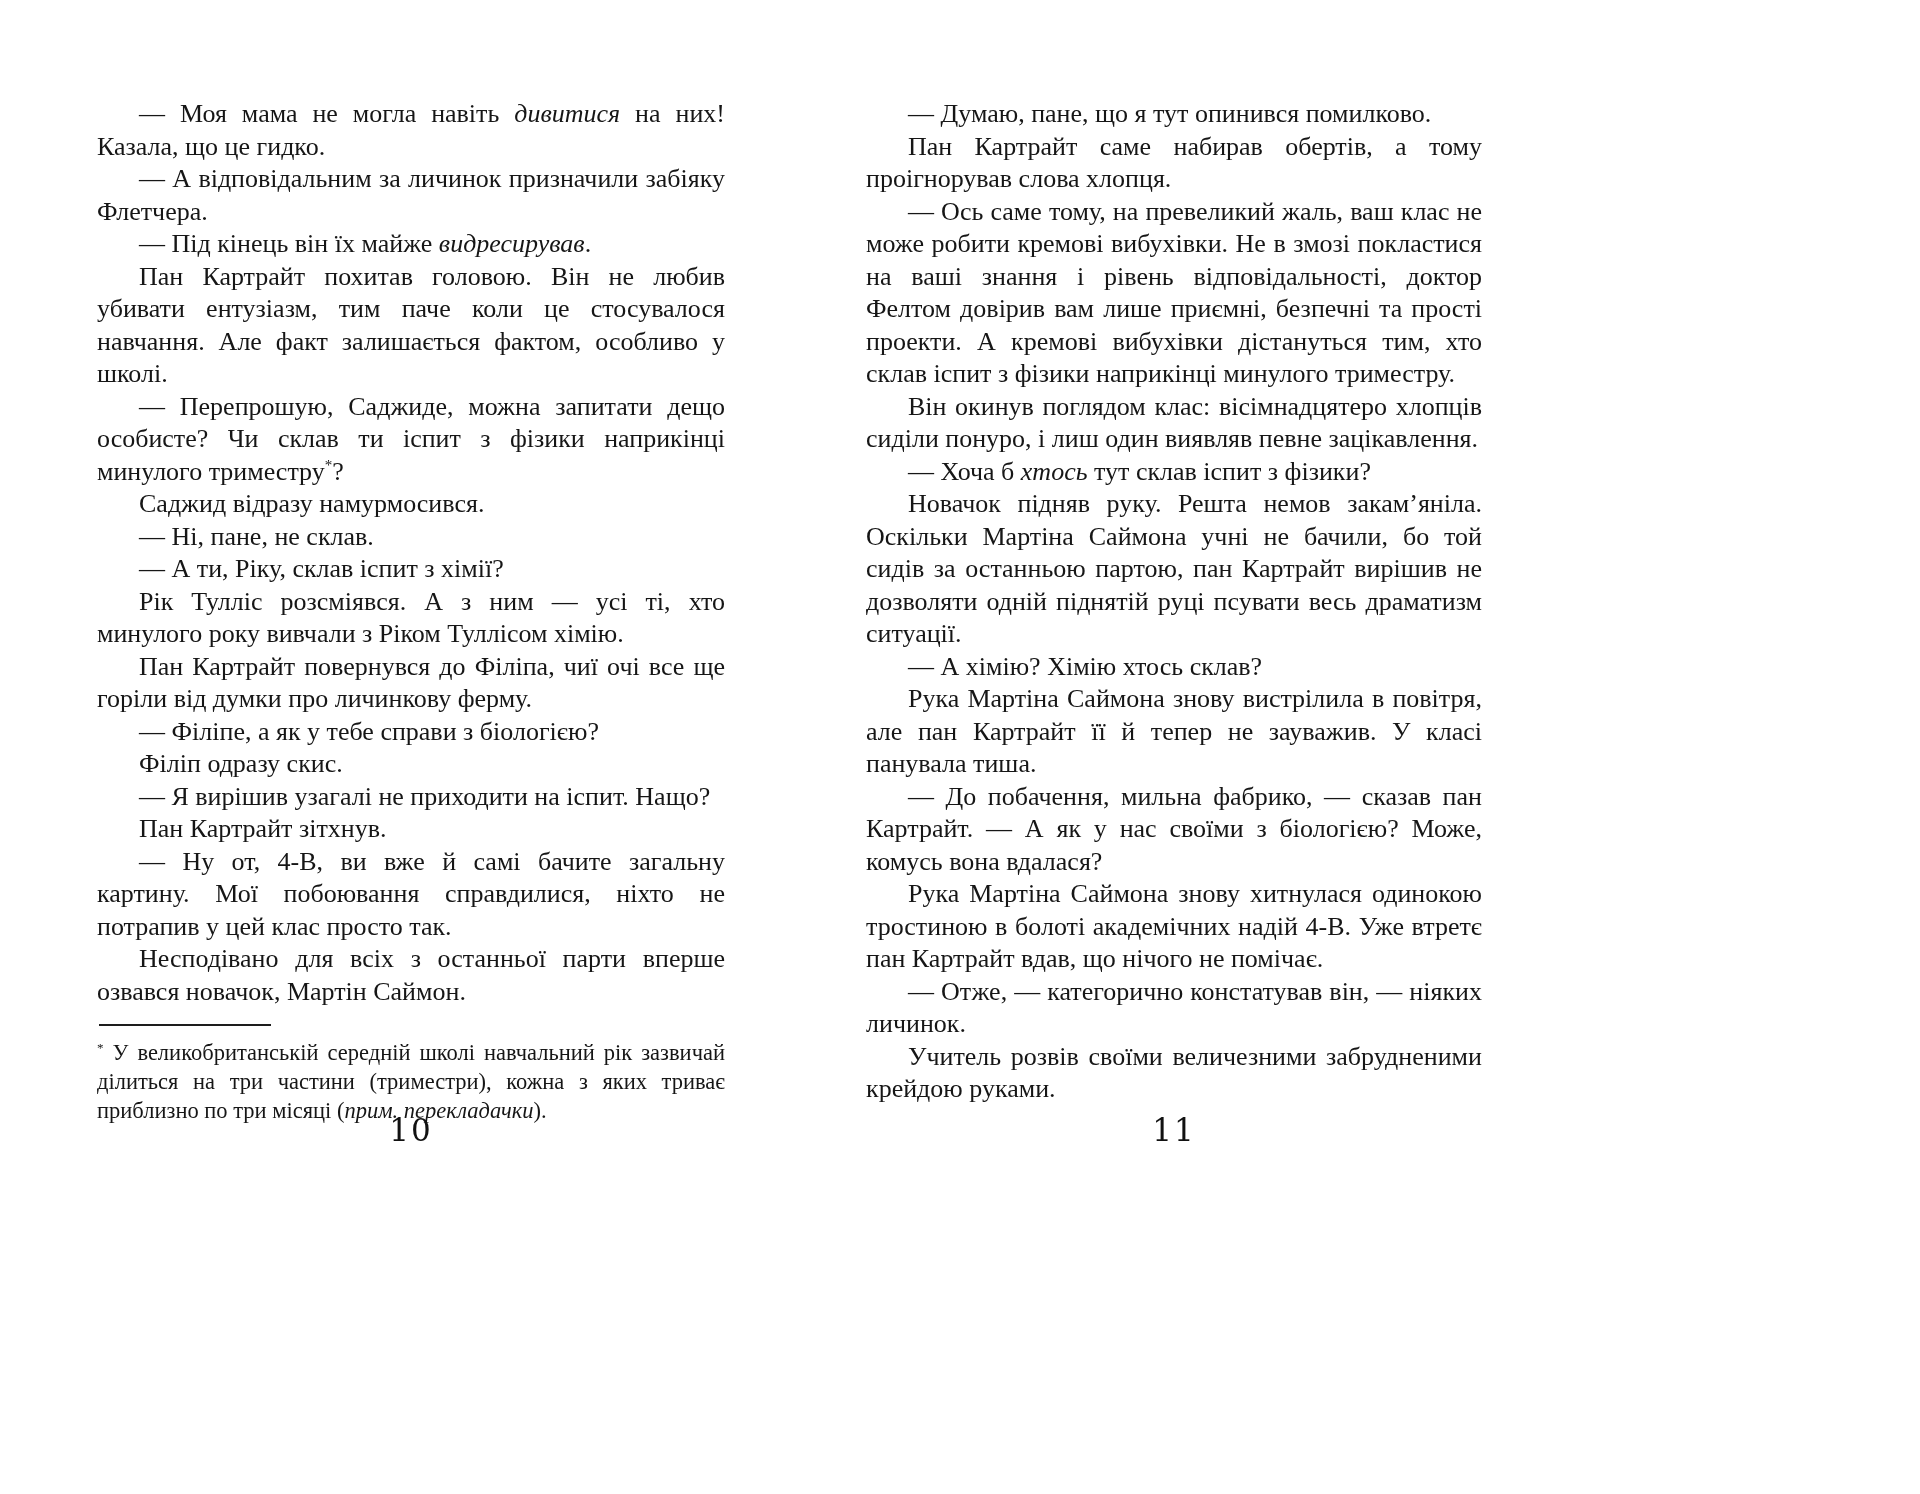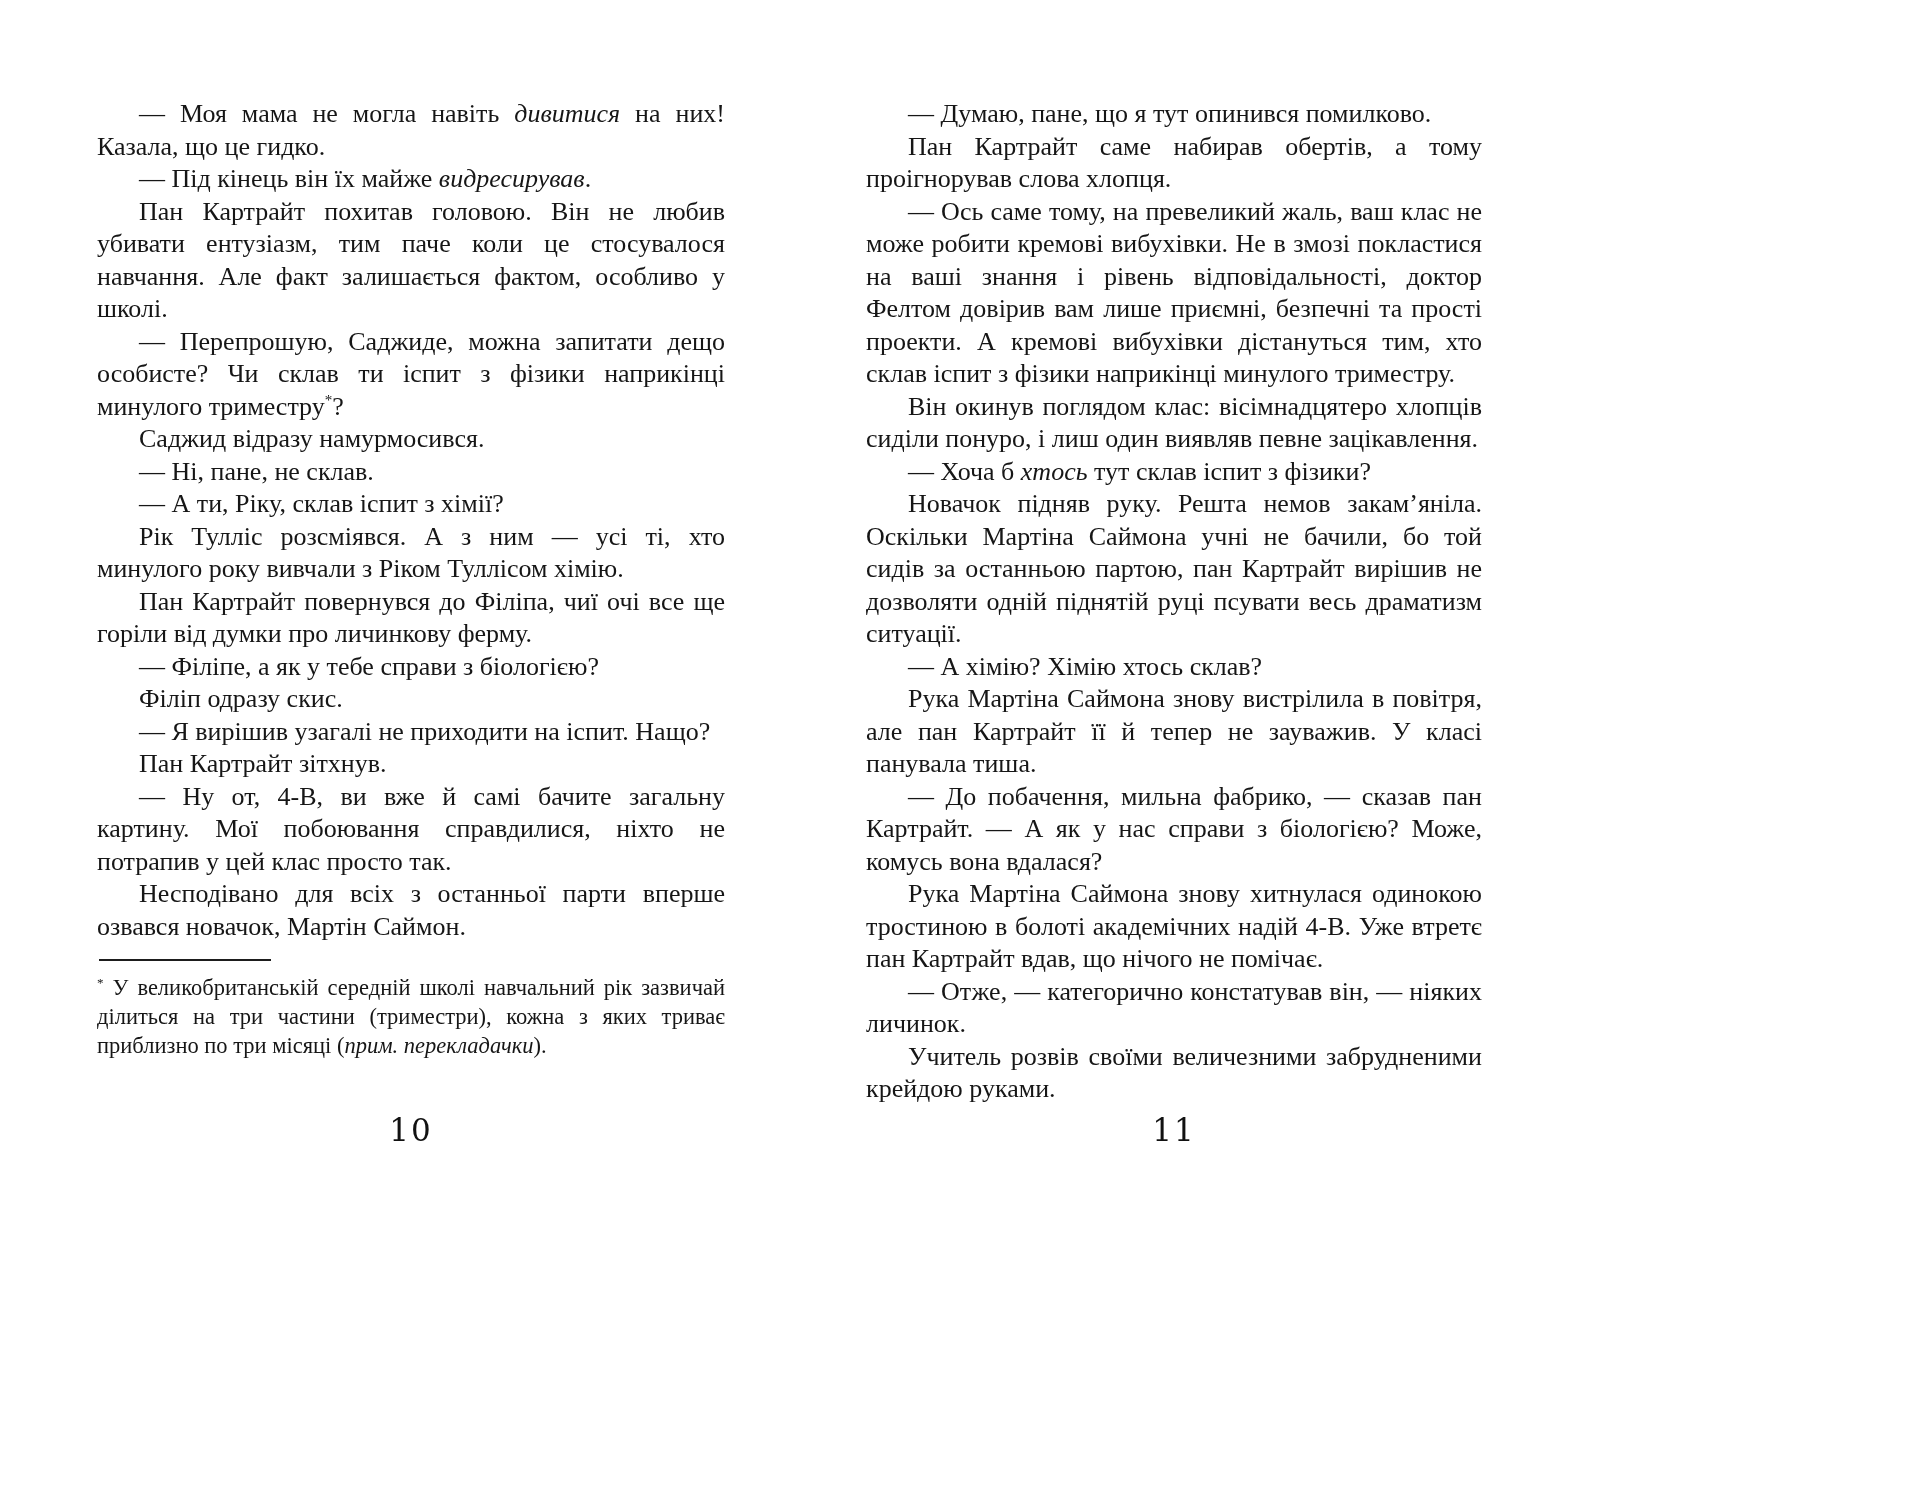"— А відповідальним за личинок" p.para { html: none -> <p><span>— А відповідальним за личинок призначили забіяку Флетчера.</span></p> }
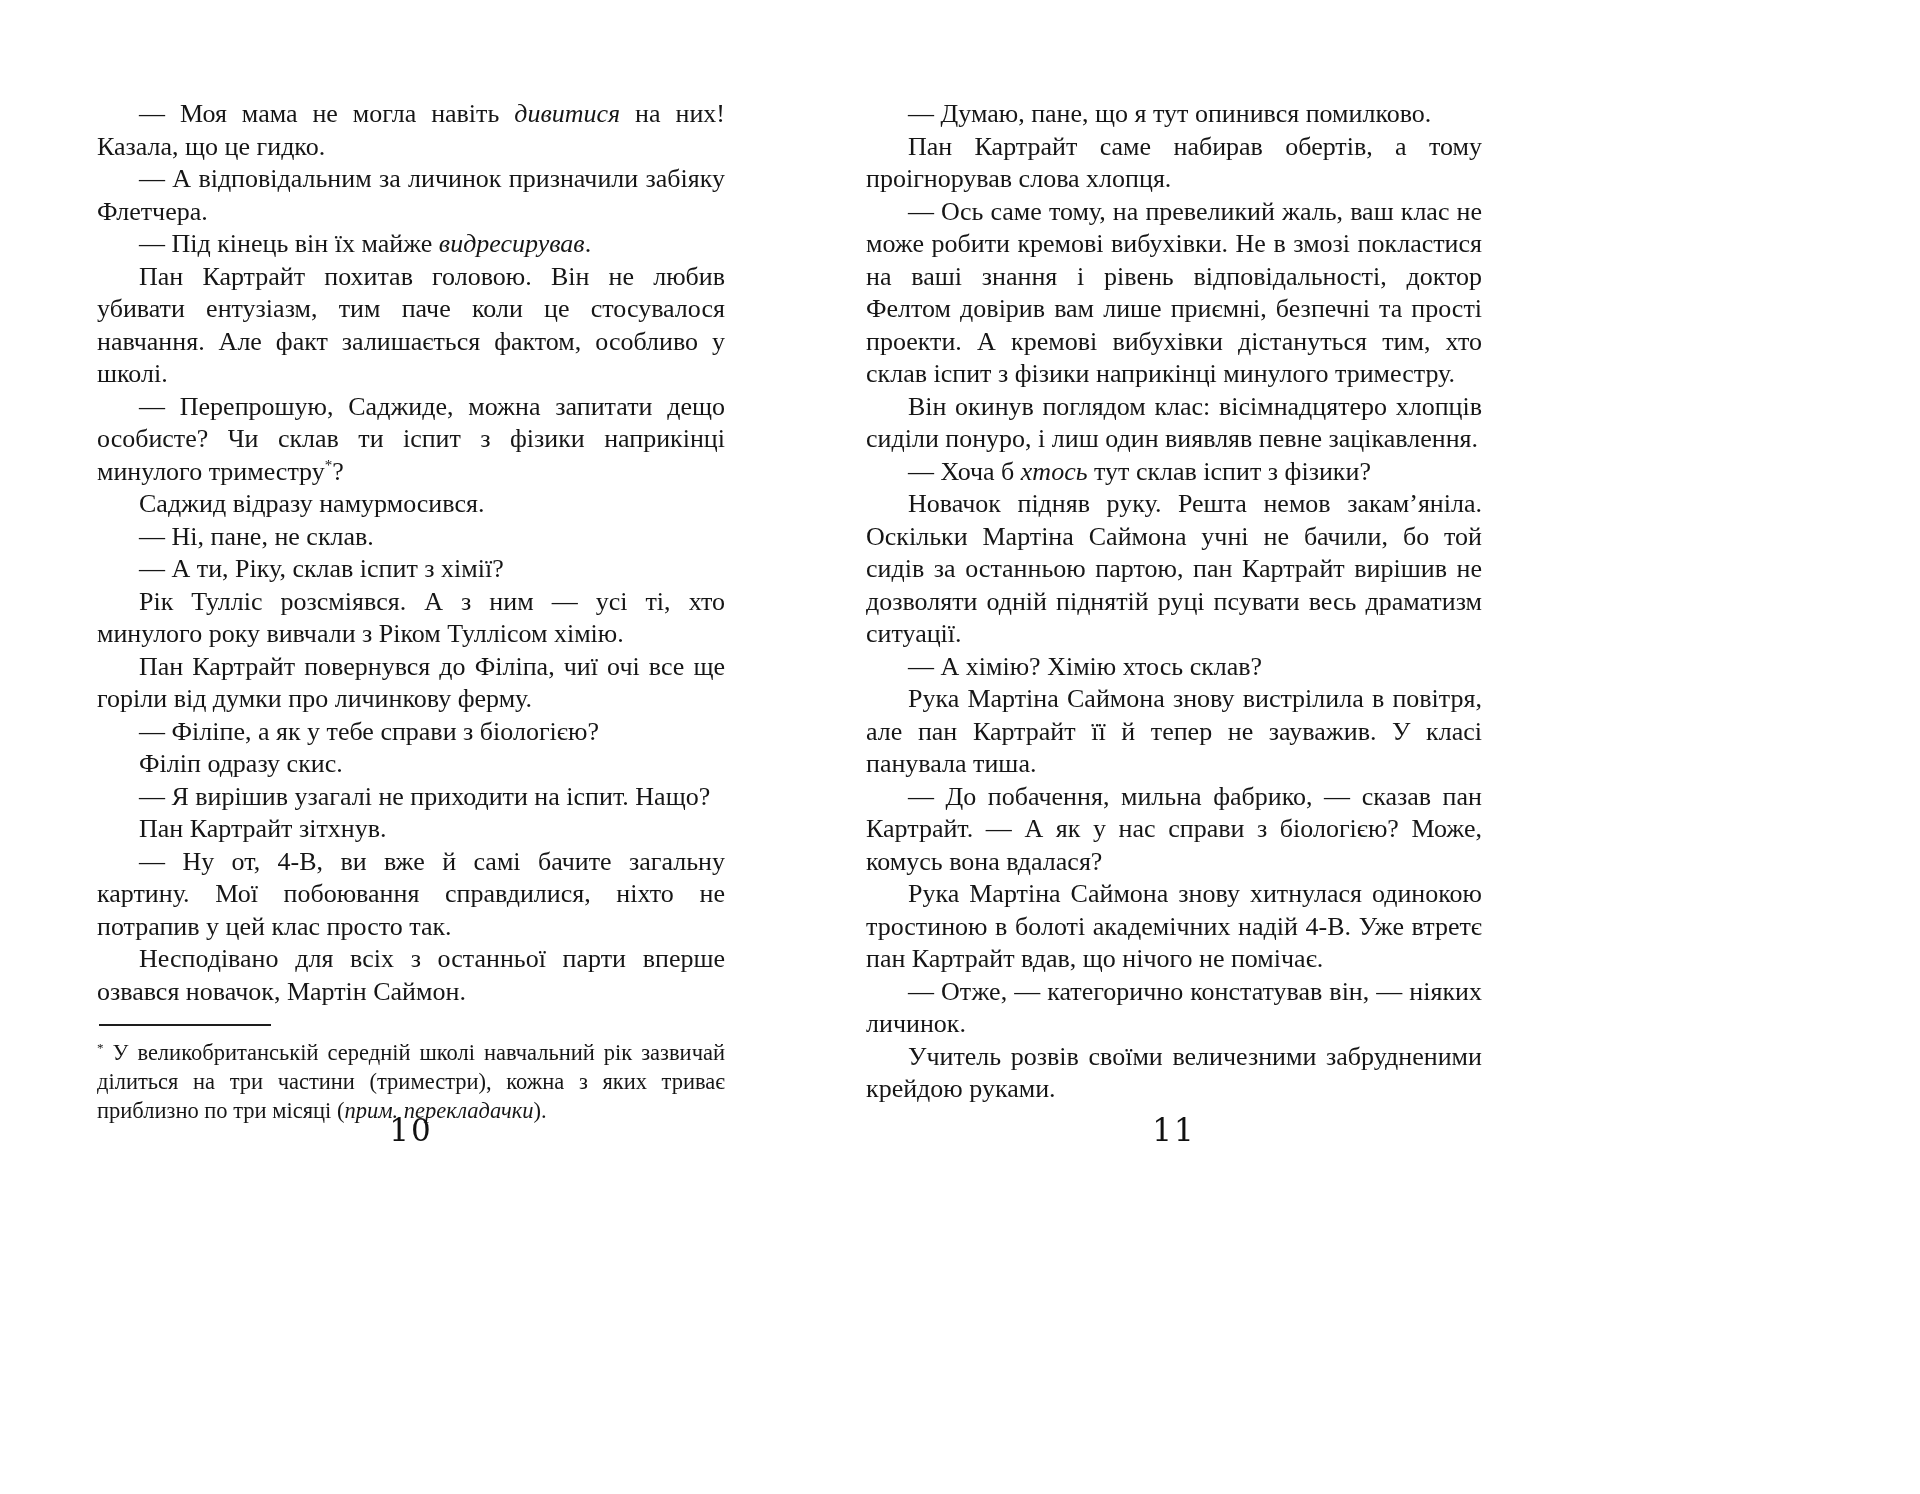"— До побачення, мильна фабрико," span { text: справи -> своїми }
